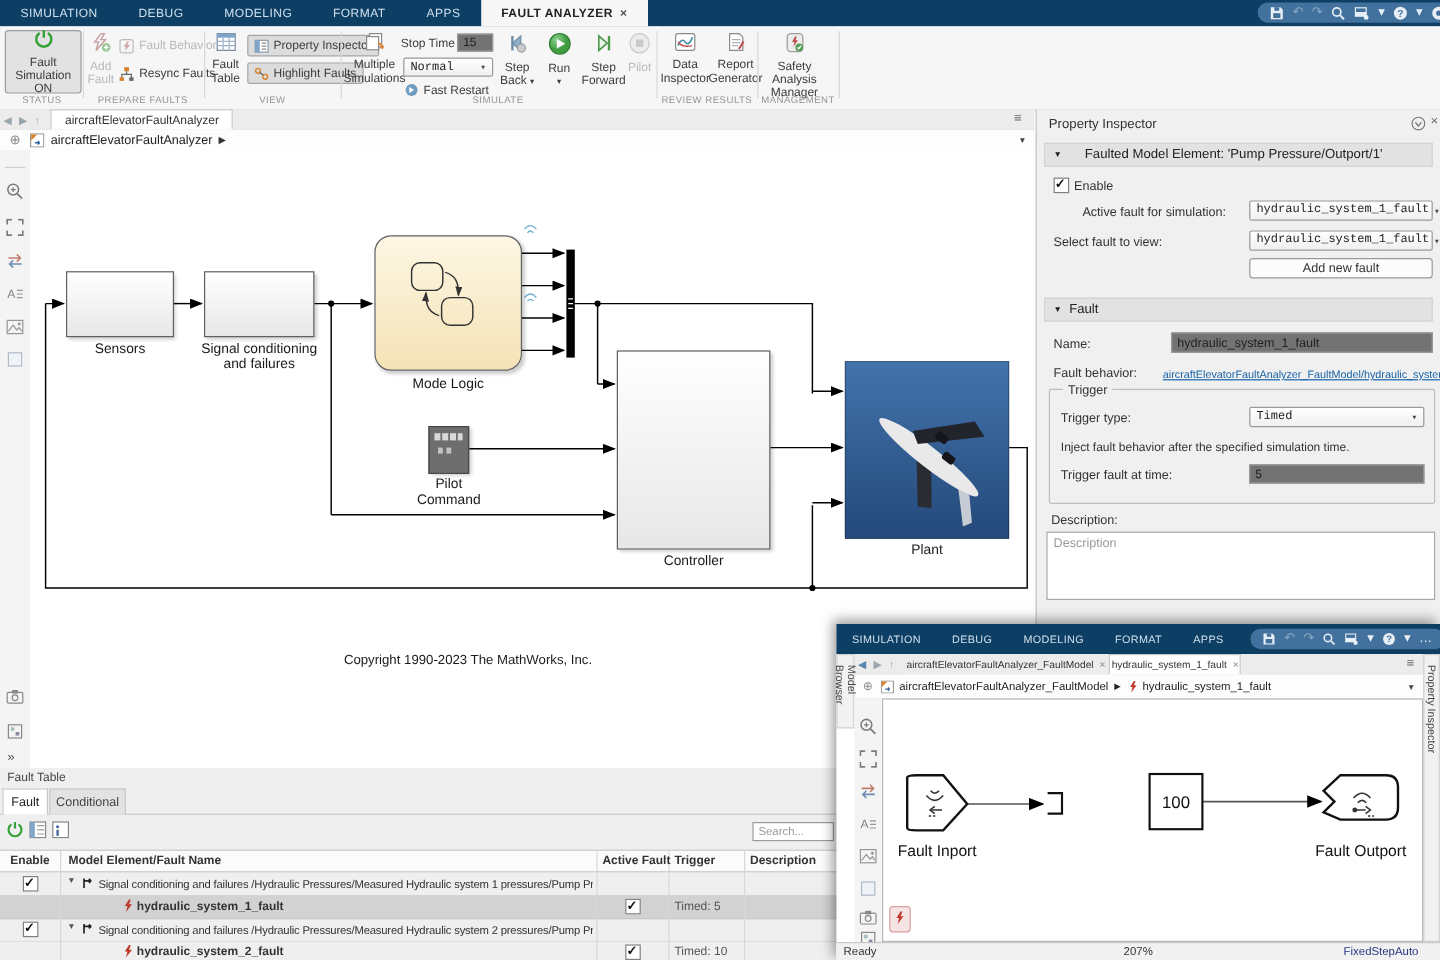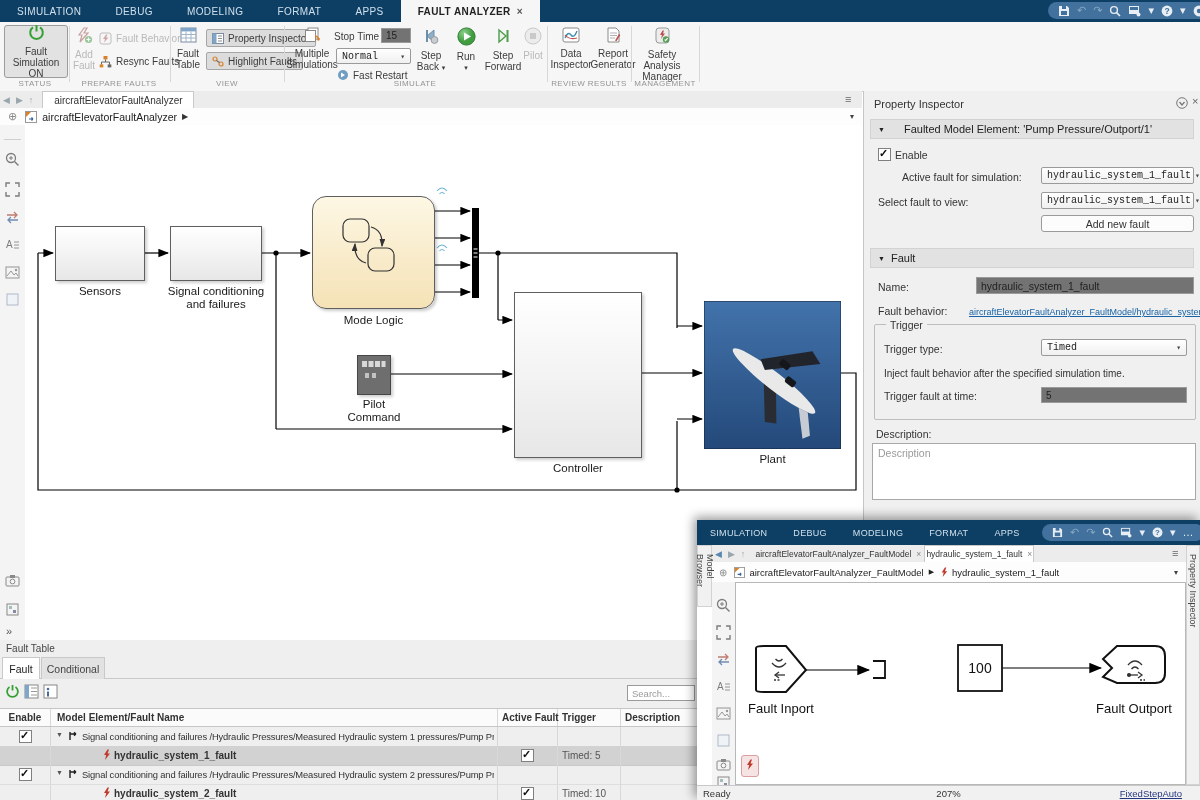"Copyright 1990-2023 The MathWorks, Inc." div.blklbl { html: none -> <div>Copyright 1990-2023 The MathWorks, Inc.</div> }
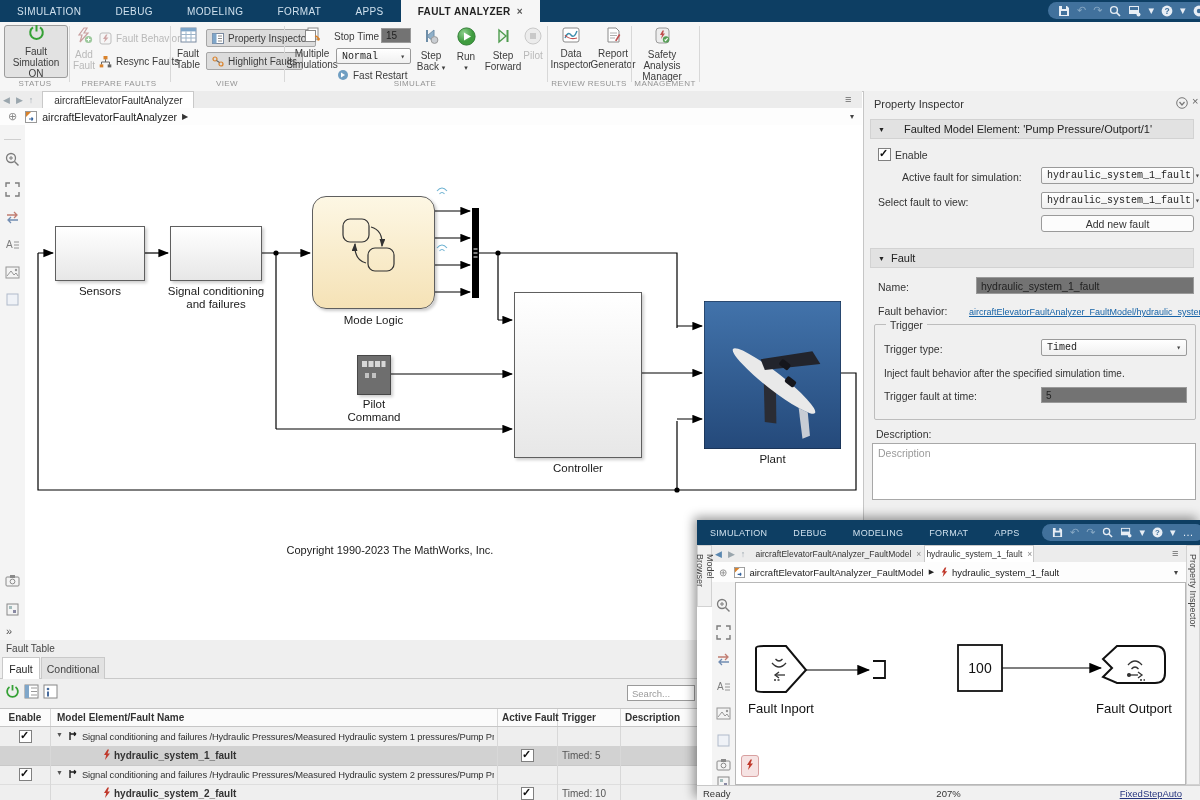"FixedStepAuto" span.f { text-decoration: underline -> none }
